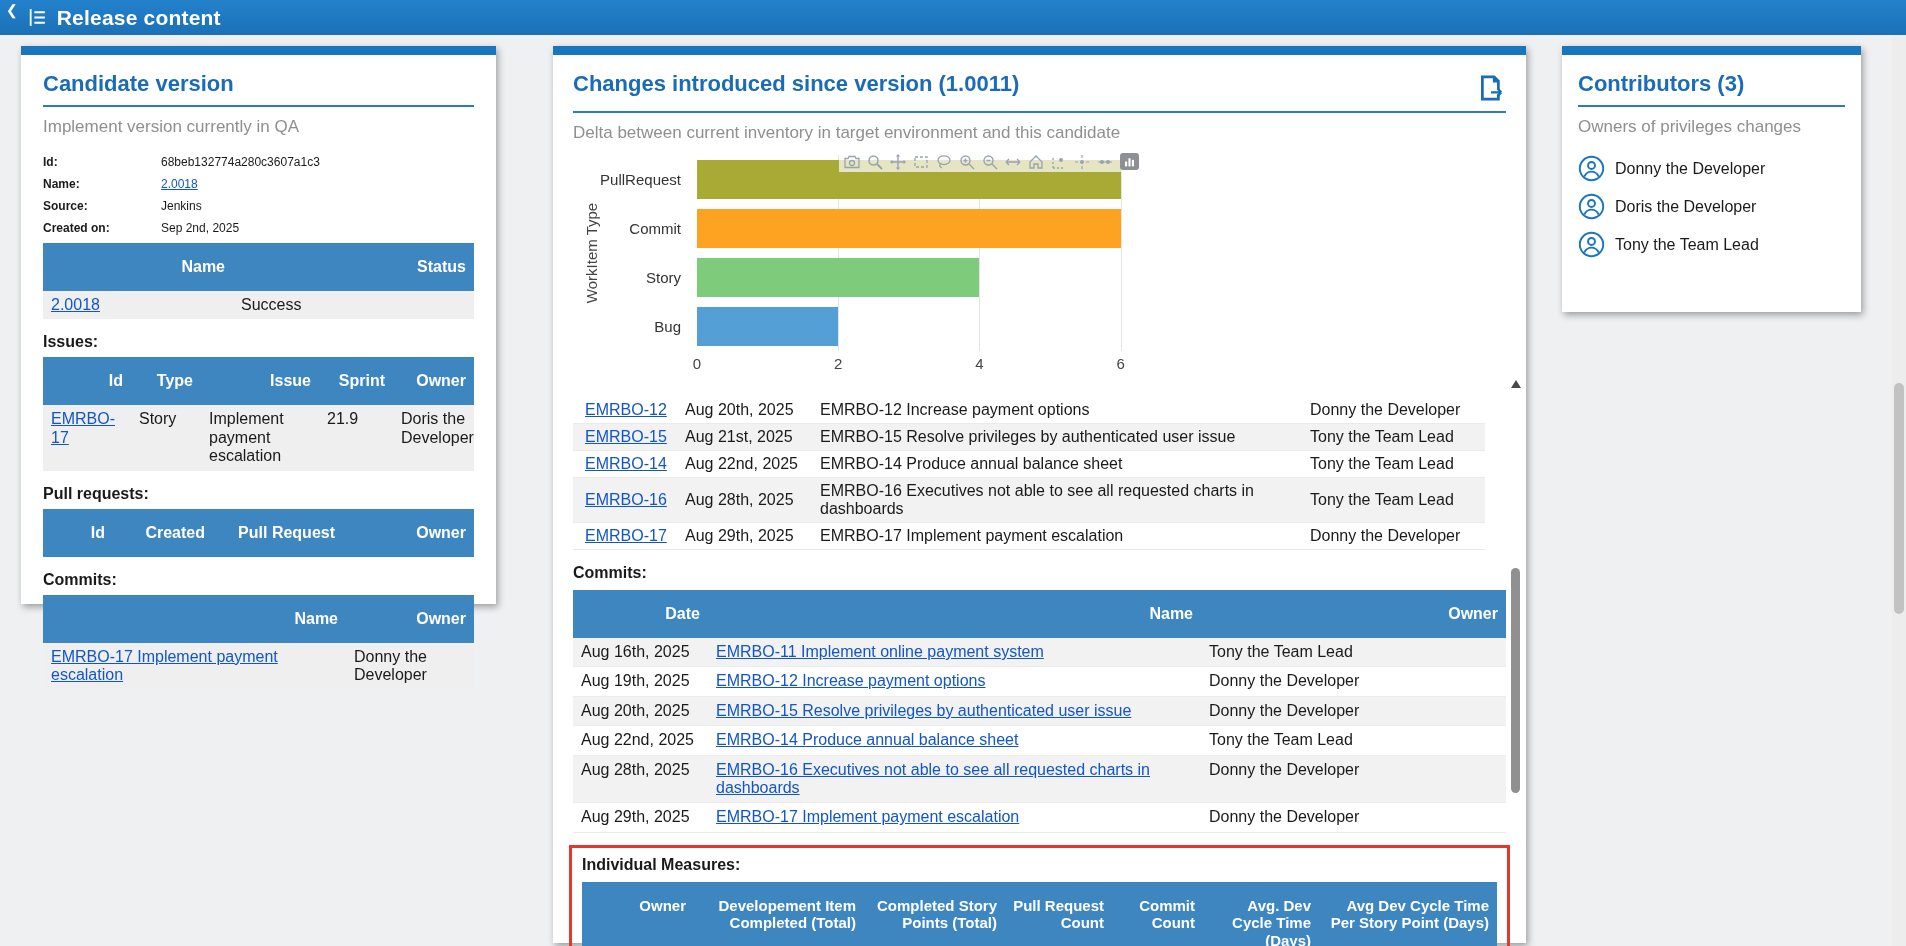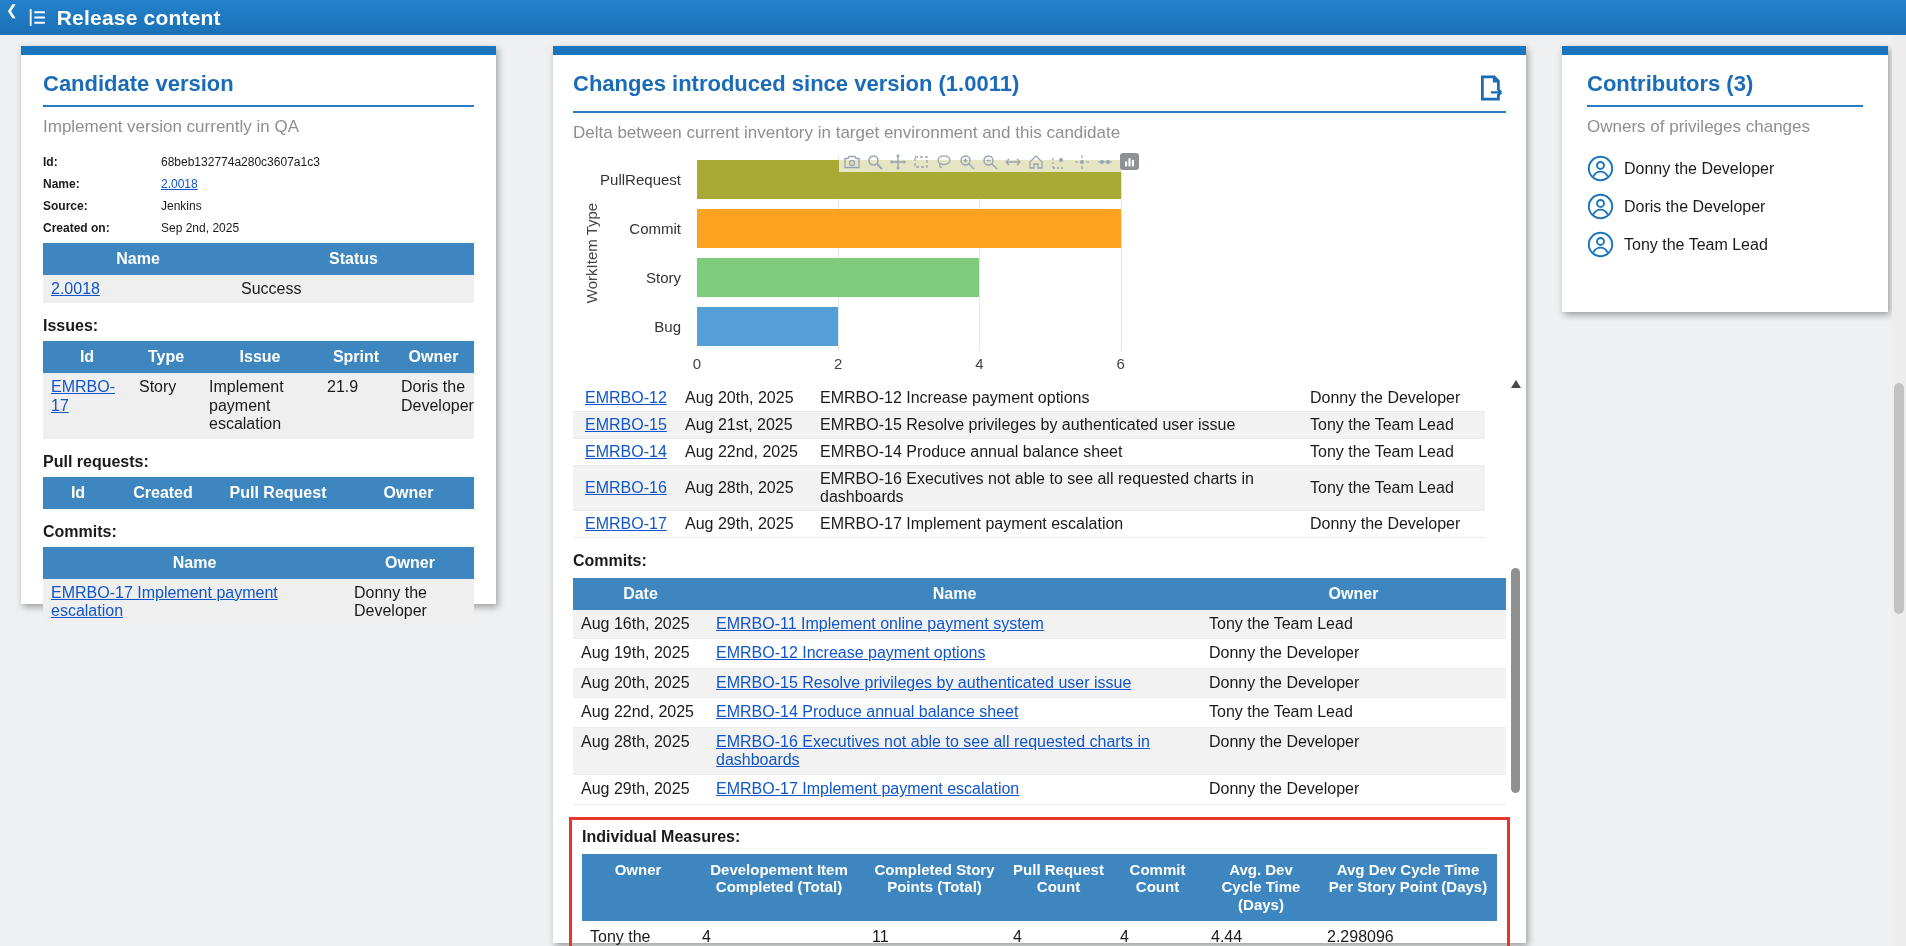"Contributors (3)" .card-right { padding: 0 25px -> 0 16px; width: 326px -> 299px }
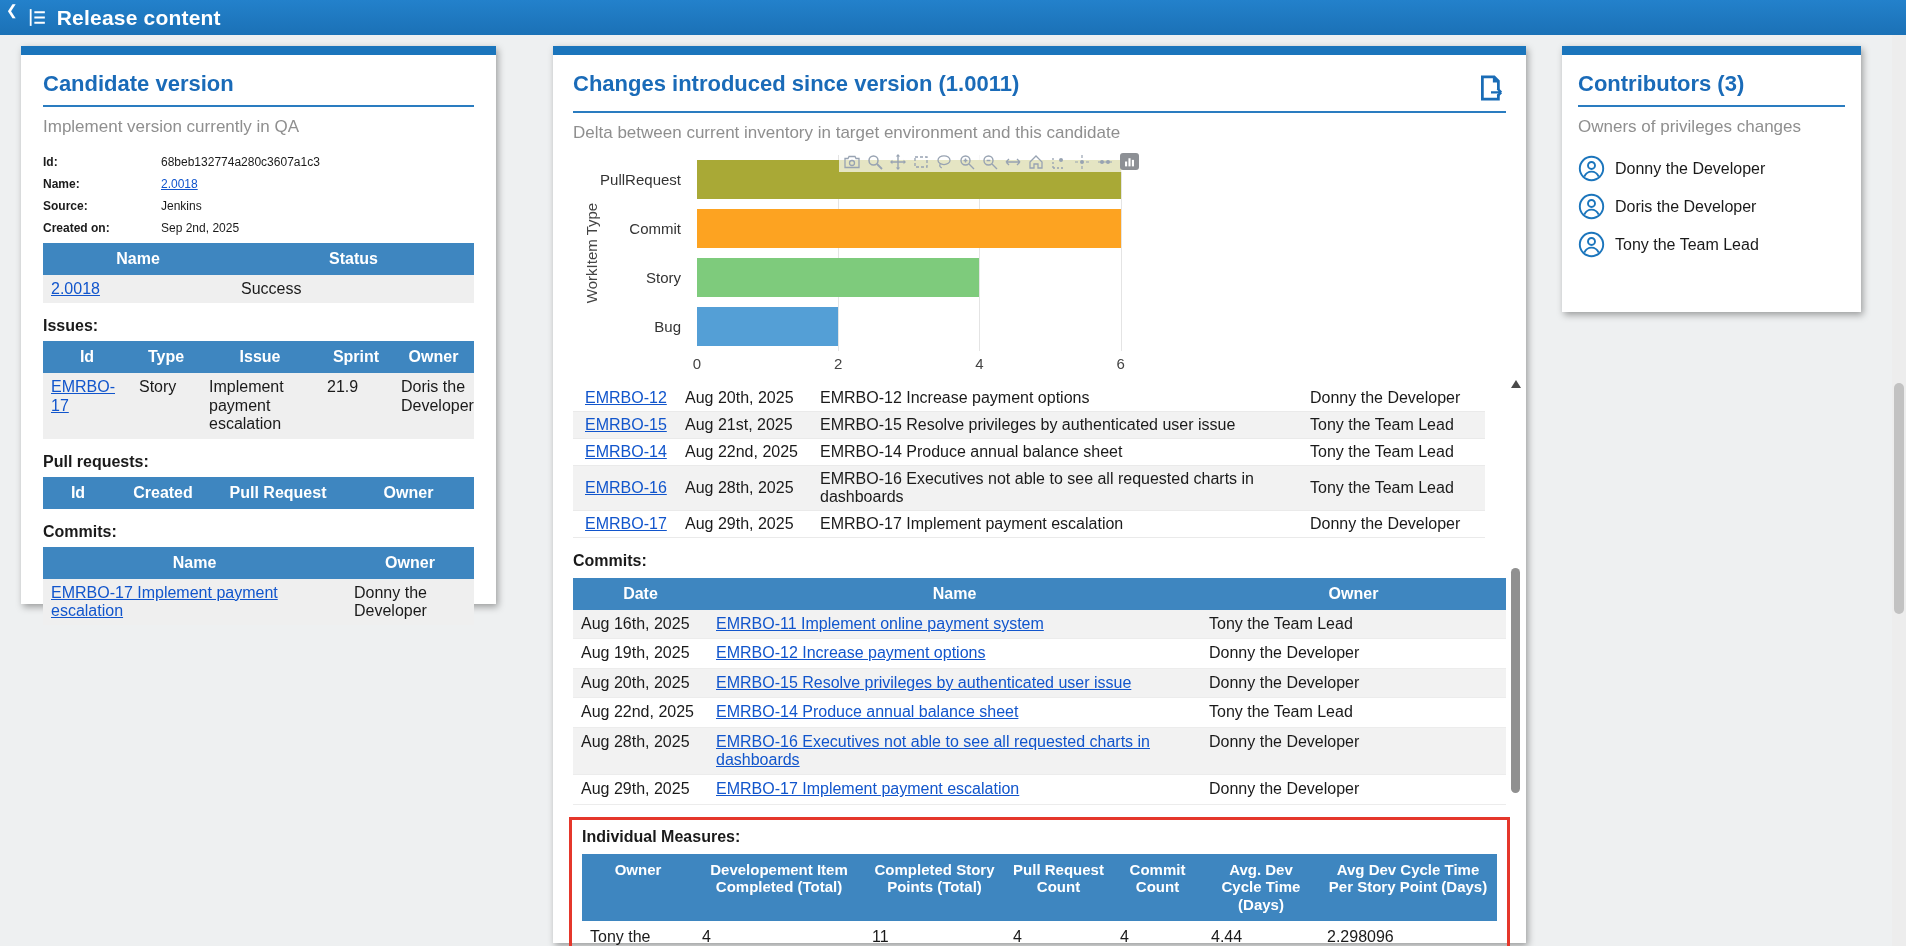"Name" .tbl th { padding: 7px 8px -> 15px 8px; text-align: center -> right }
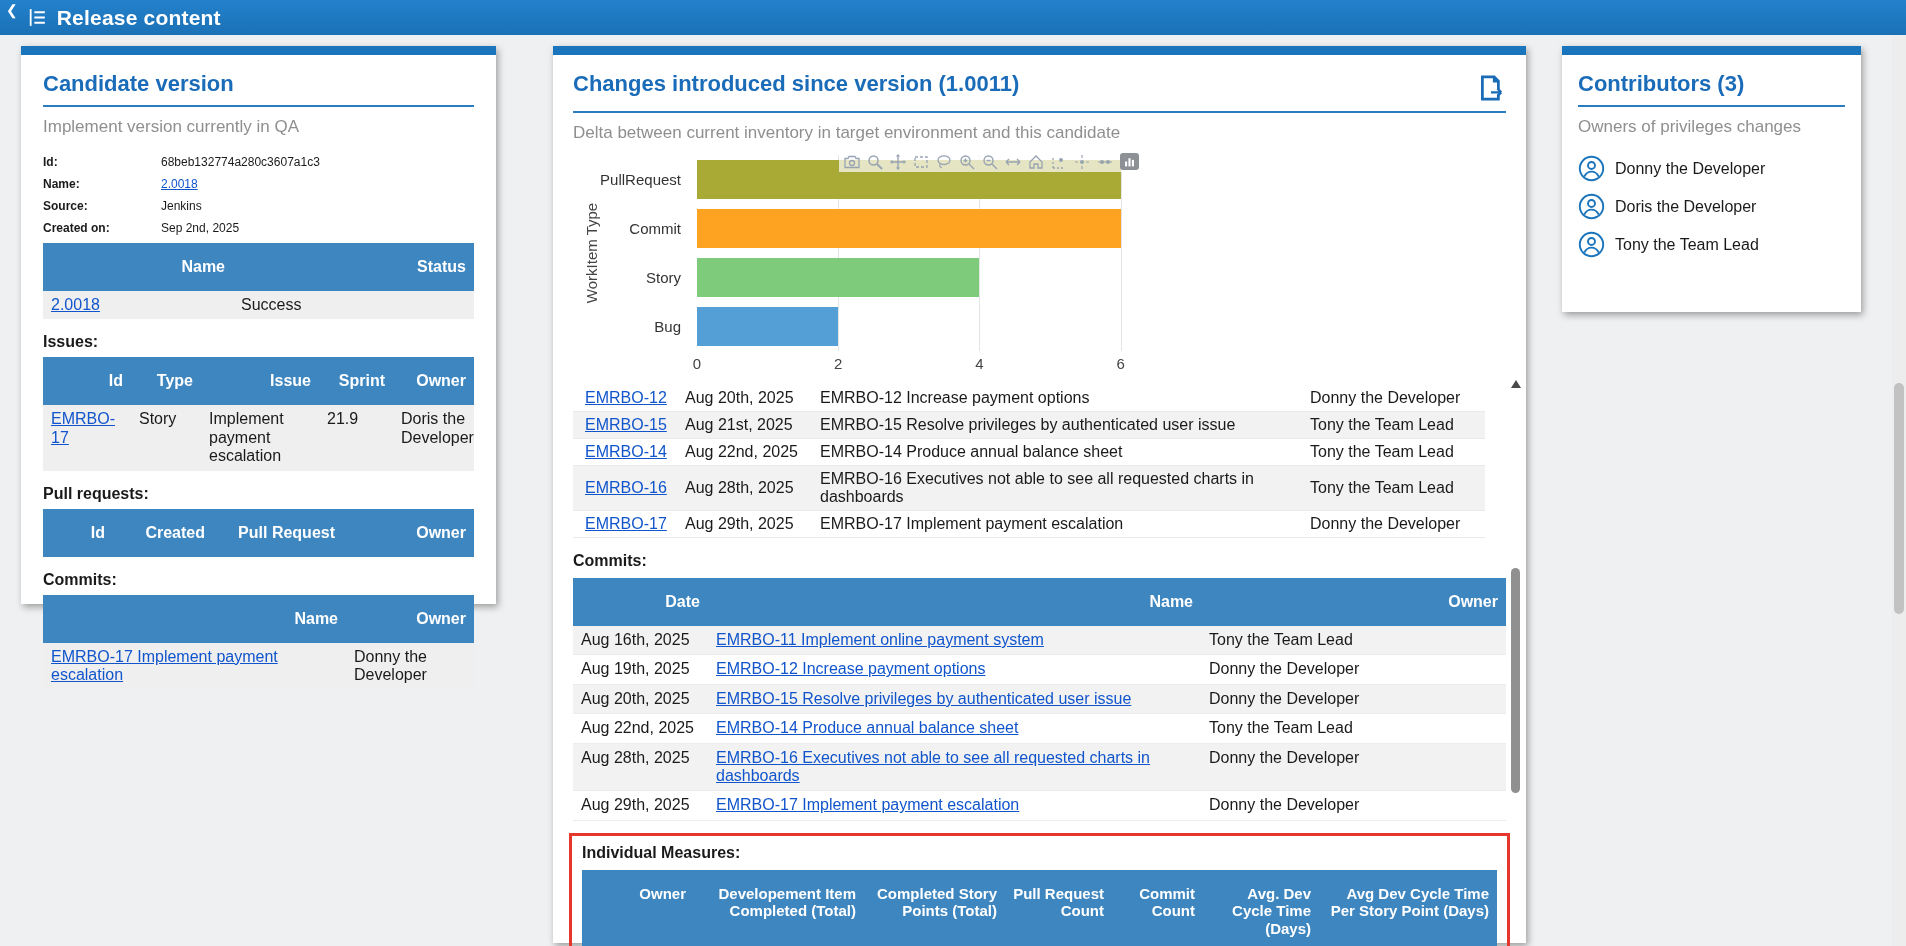"EMRBO-12" .issues-list { margin-top: 0 -> 12px }
